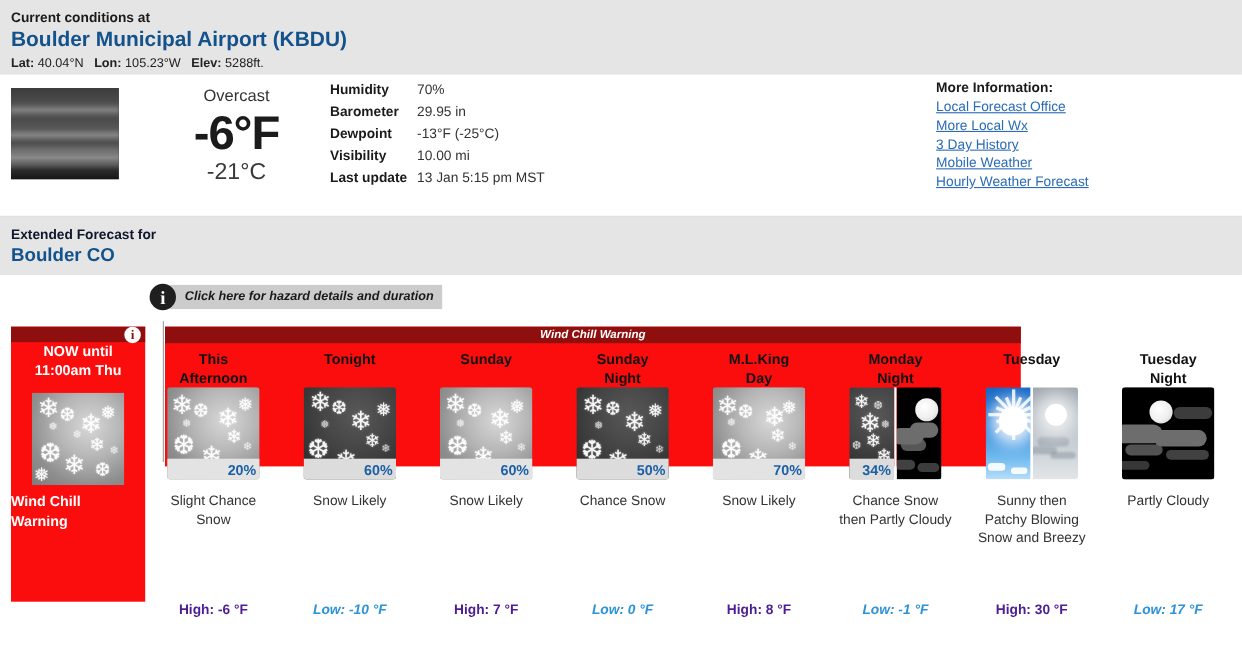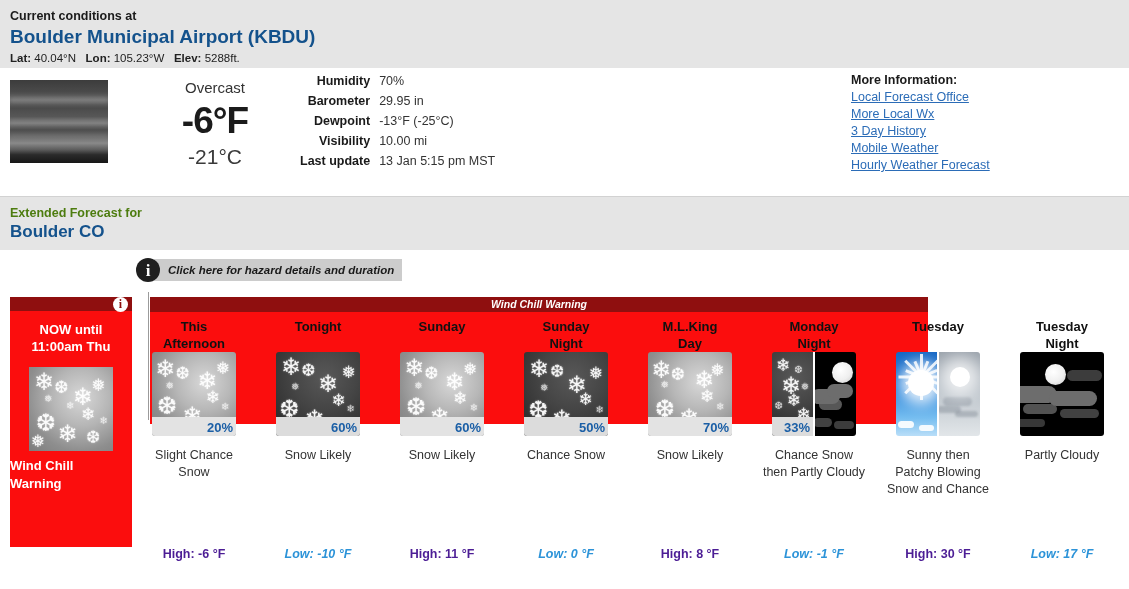"Humidity" .cc-table td.k { text-align: right -> left }
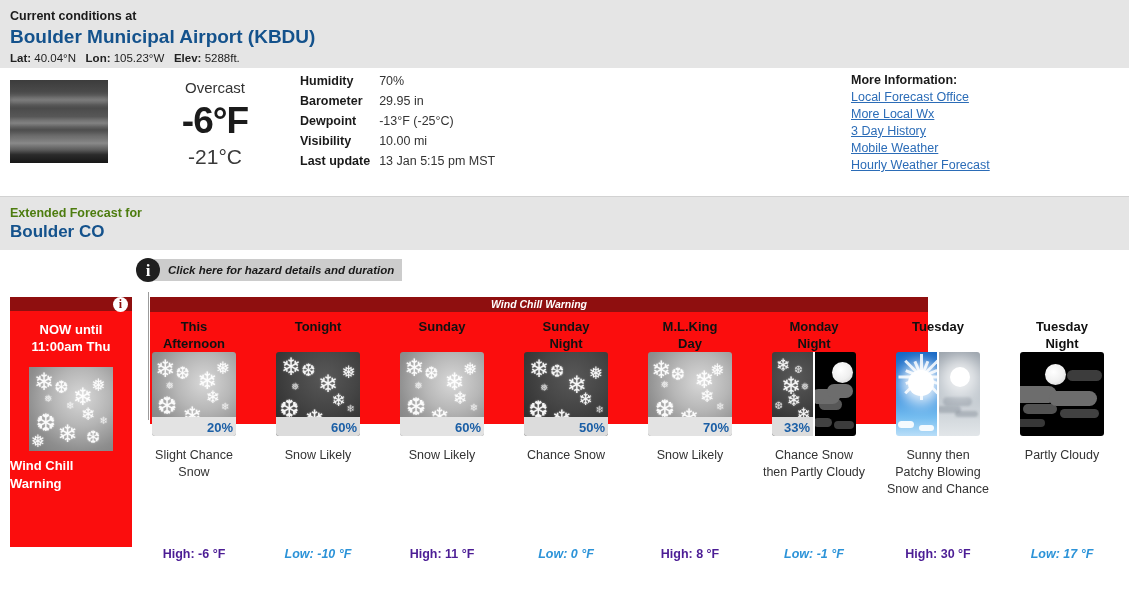"-6°F" .cc-tempf { font-size: 37px -> 43px }
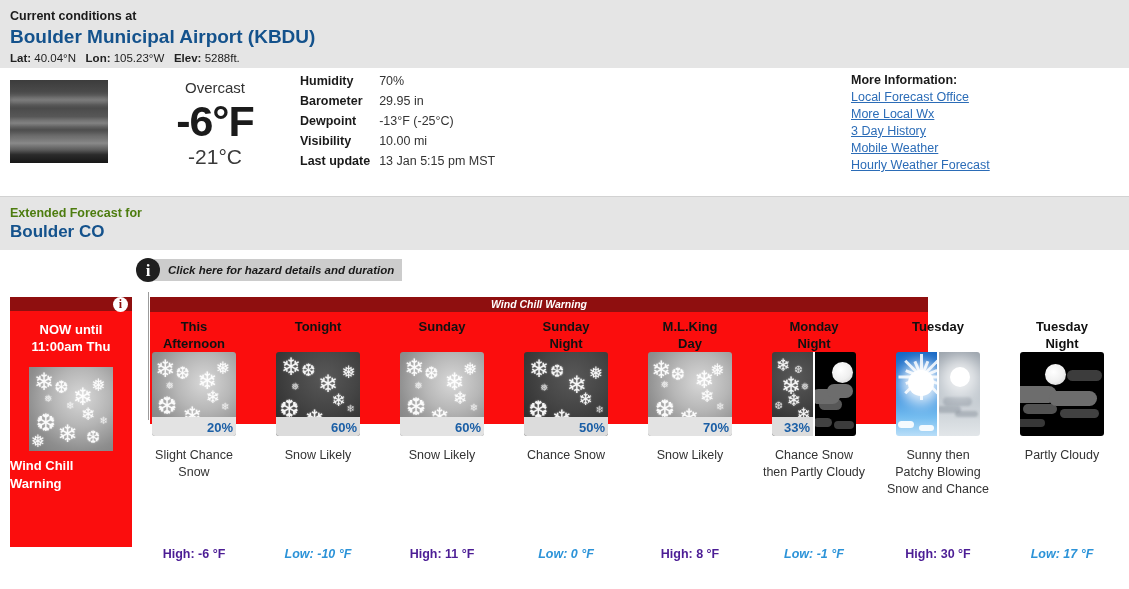"Extended Forecast for" .ef-head-sub { color: #4d7c0f -> #0f172a }
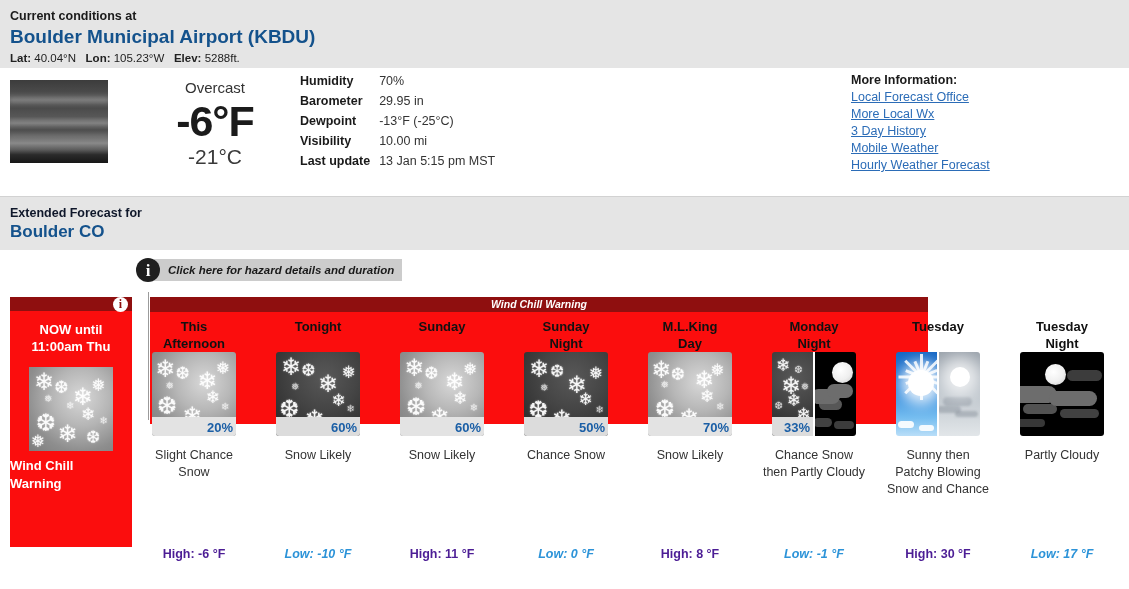"NOW until" .now-title { padding-top: 10px -> none }
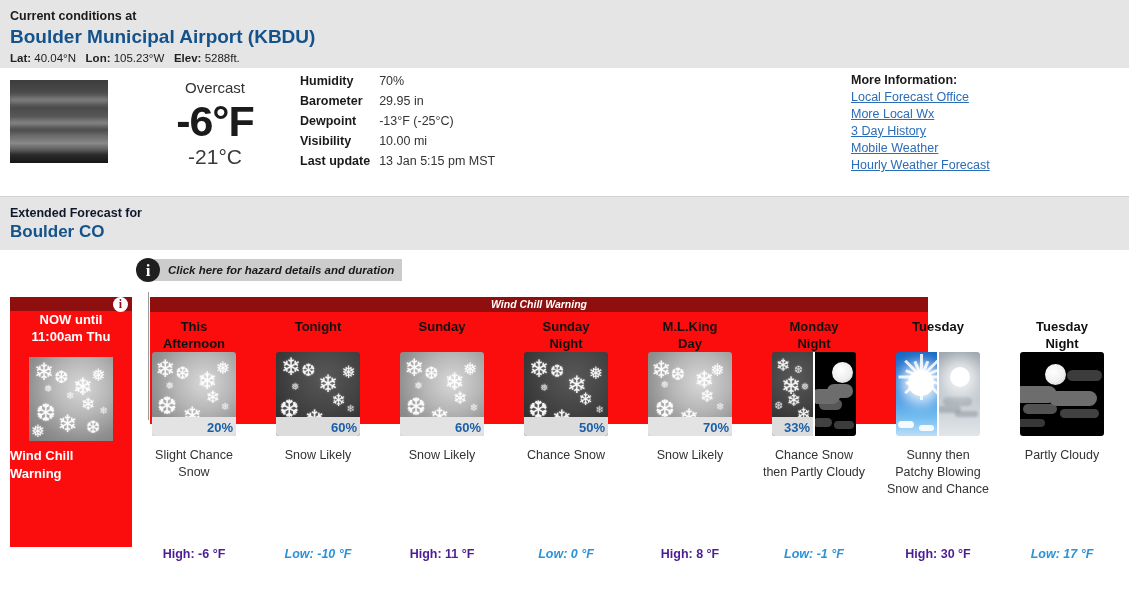"33%" span.pop { text: 33% -> 34% }
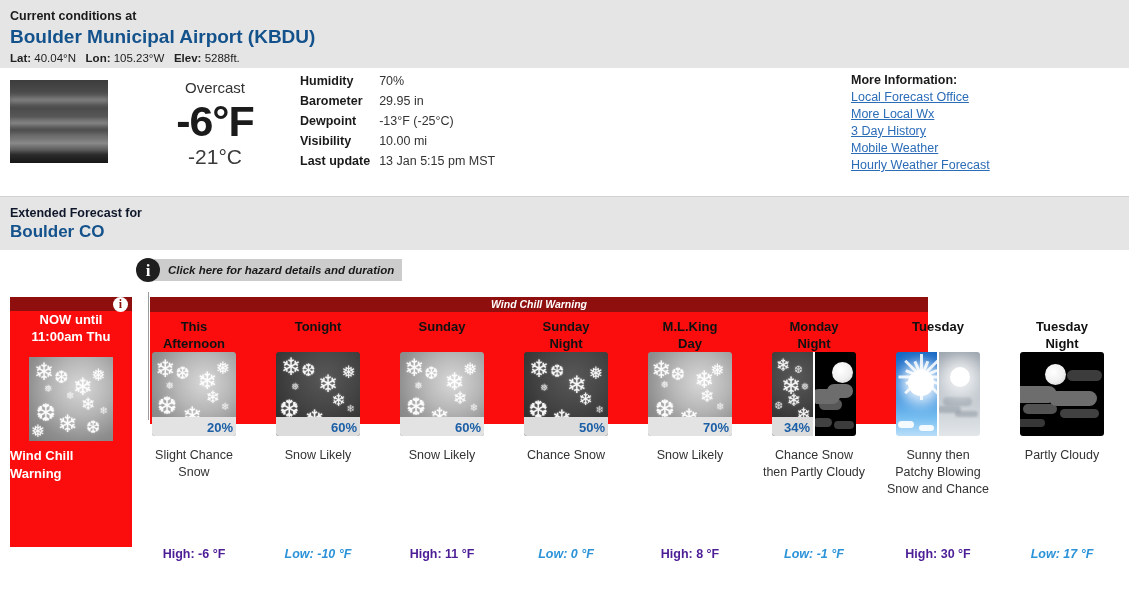"Sunny then Patchy Blowing Snow" div.day-desc { text: Chance -> Breezy }
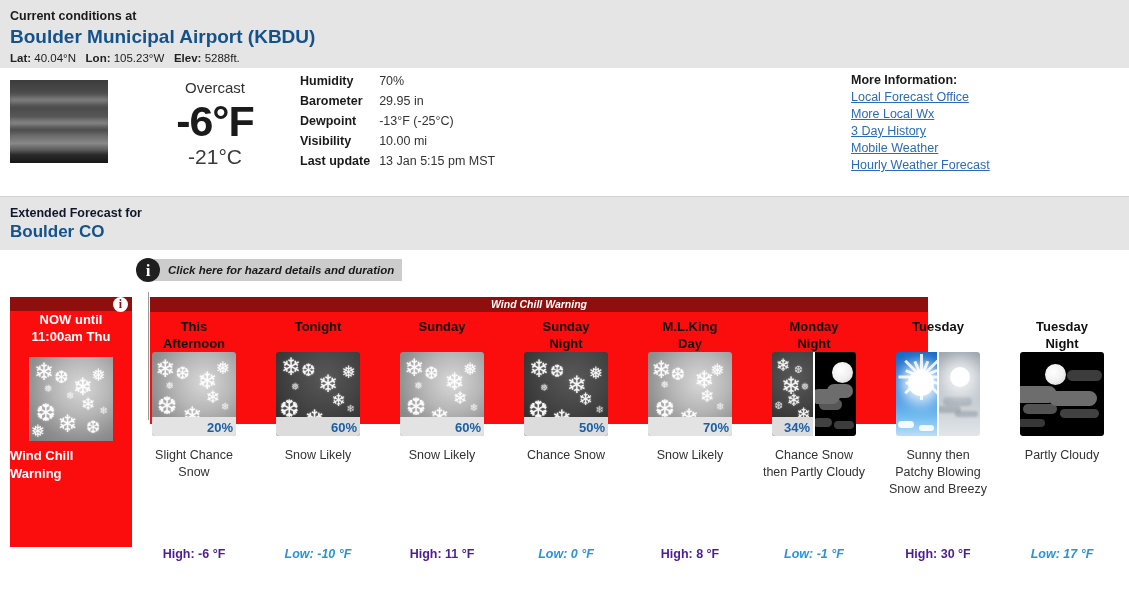"High: 11 °F" div.day-temp { text: 11 -> 7 }
